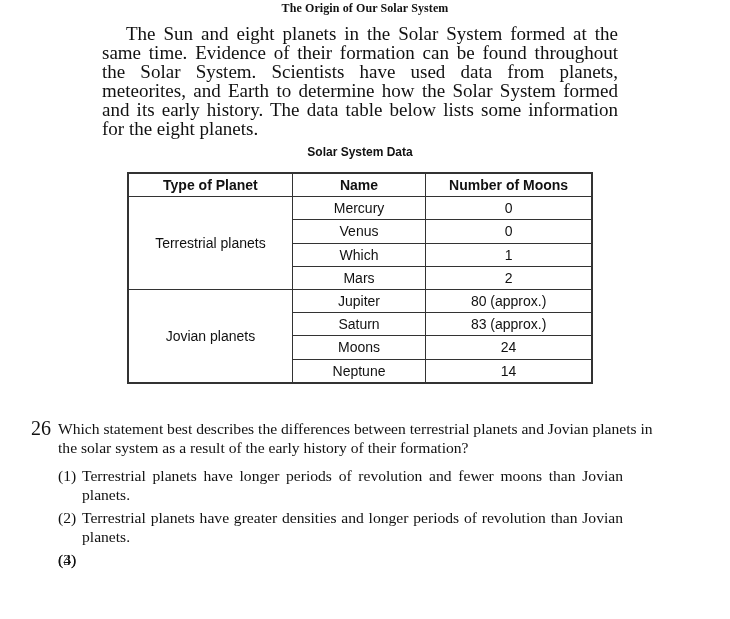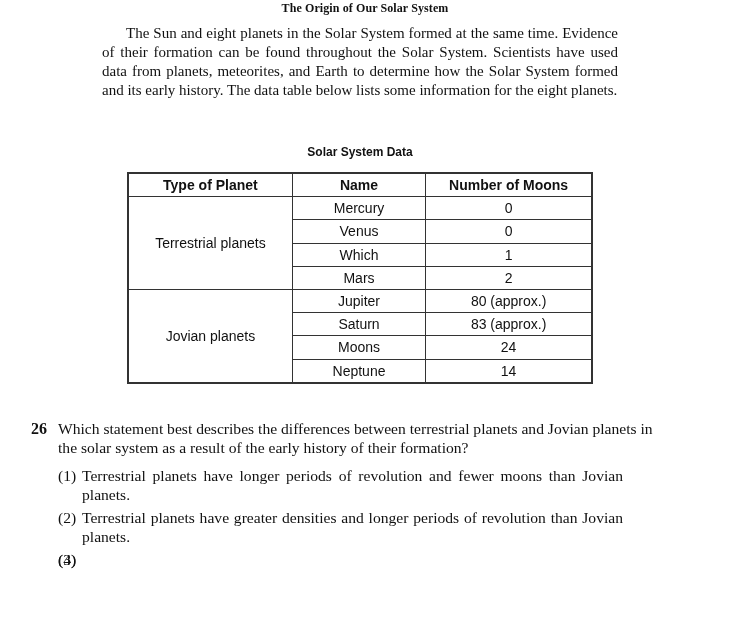"The Sun and eight planets" .intro { font-size: 15px -> 19px }
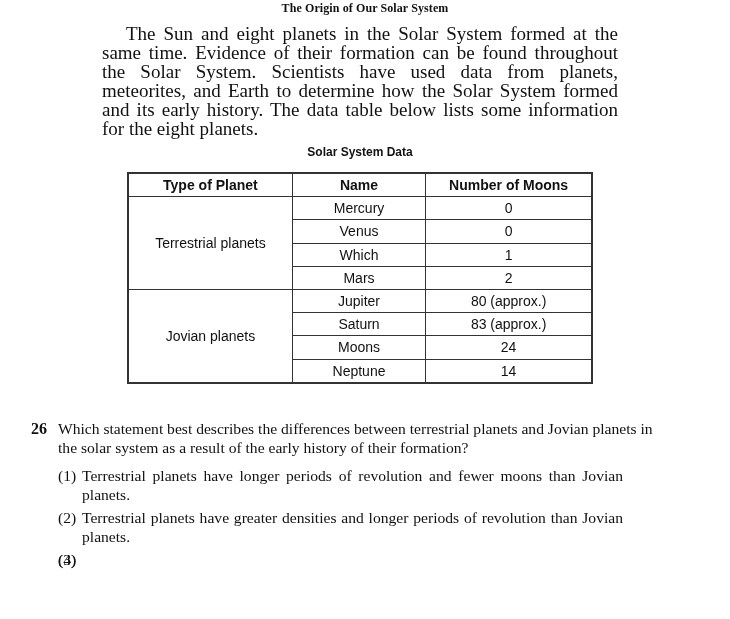"26" .q-num { font-size: 16px -> 20px; font-weight: bold -> normal }
